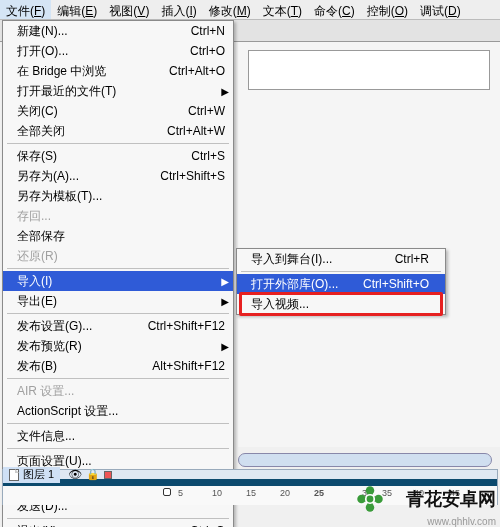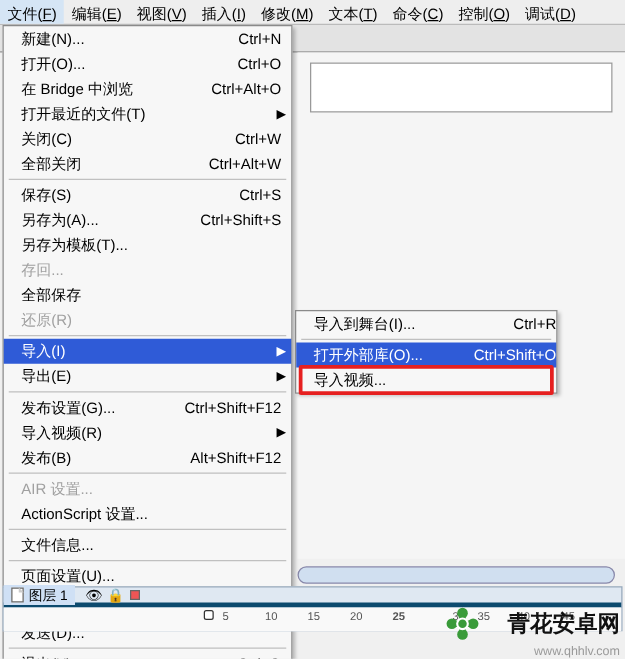"导入到舞台(I)..." .submenu .row { padding: 0 0 0 14px -> 0 16px 0 14px }
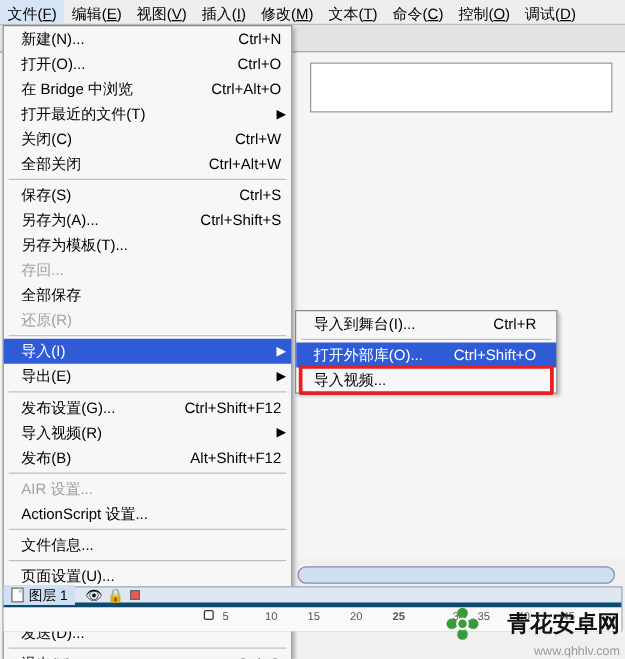"导入视频(R)" span.lbl { text: 导入视频 -> 发布预览 }
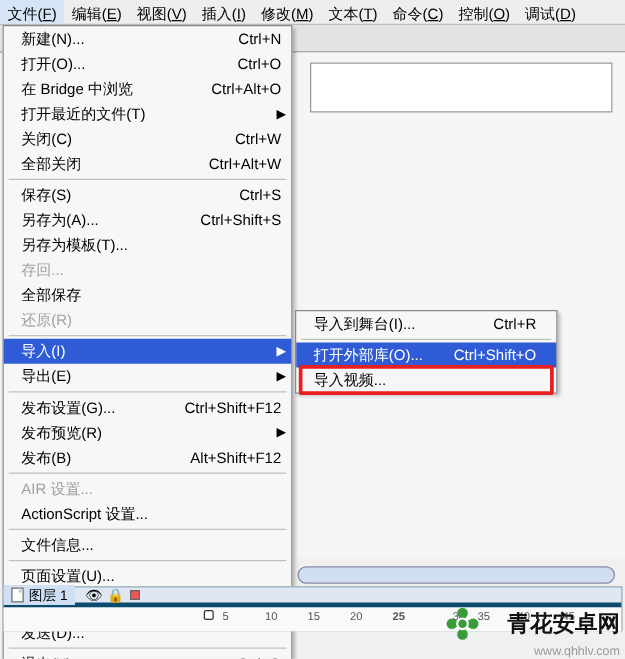"图层 1" .timeline .layers { border-bottom: 4px solid #0c4a6e -> 7px solid #0c4a6e }
